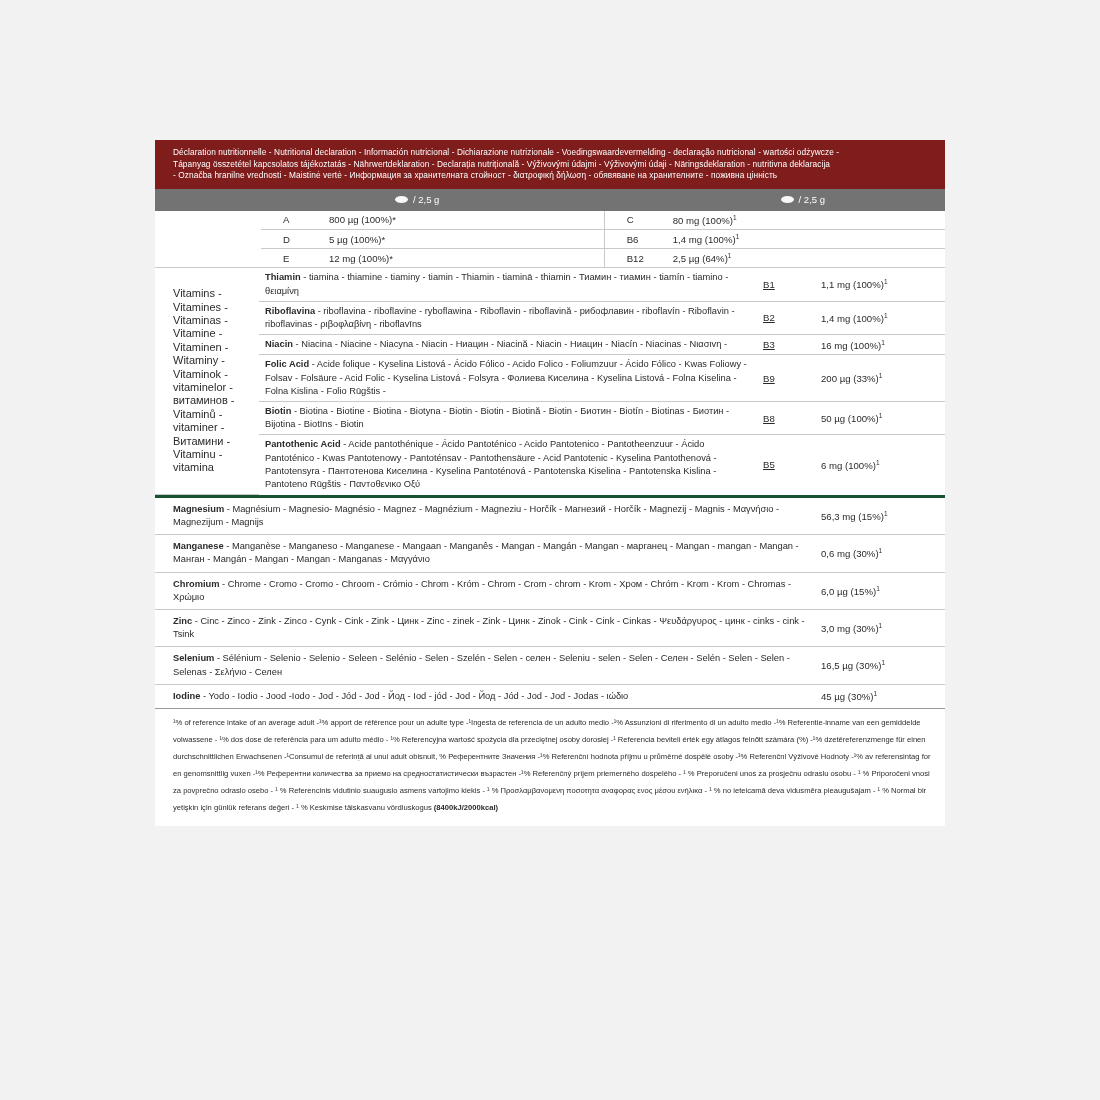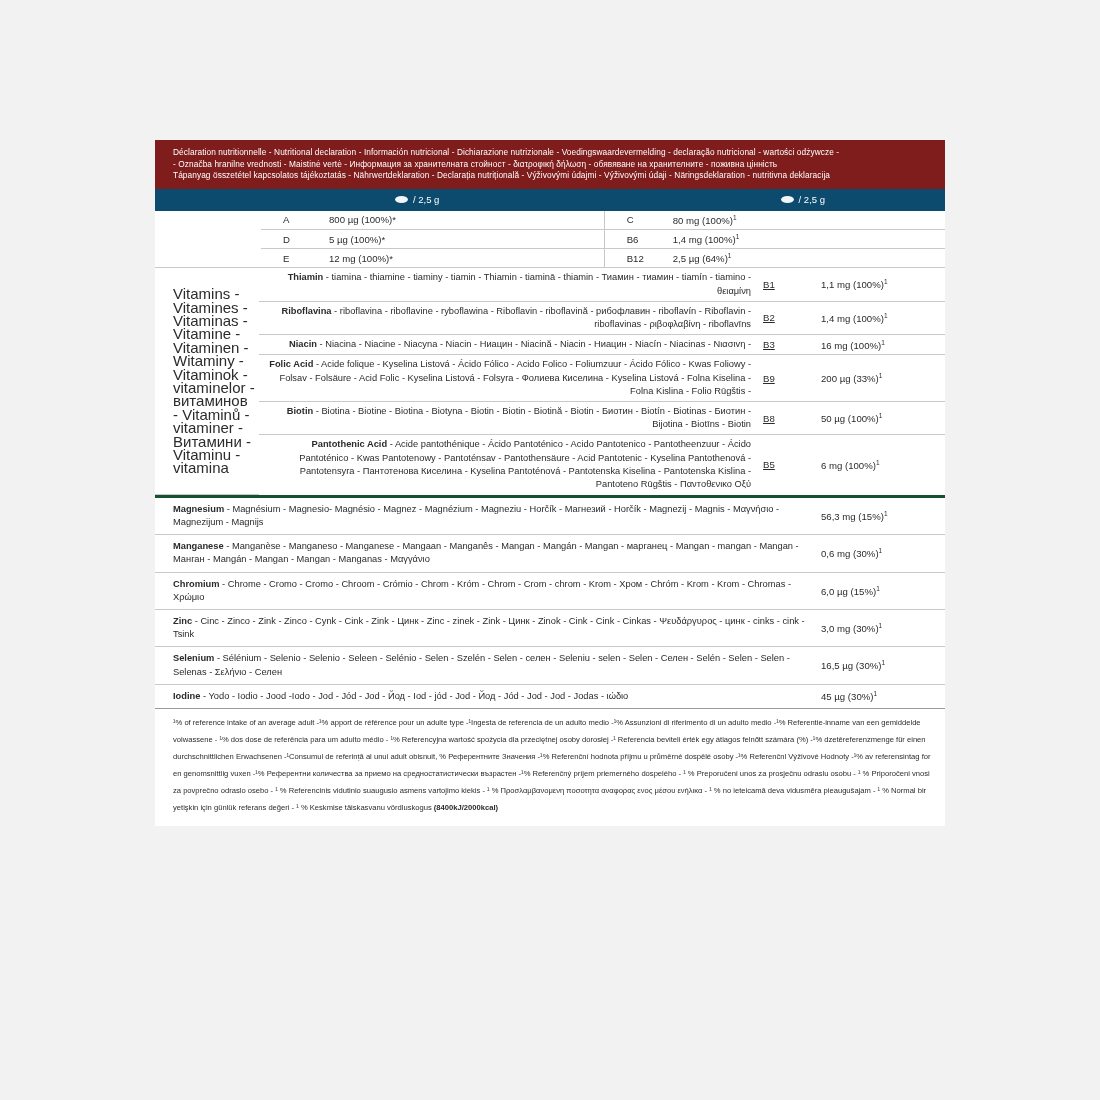"- Označba hranilne vrednosti -" div { order: before "Tápanyag összetétel kapcsolatos" -> after "Tápanyag összetétel kapcsolatos" }
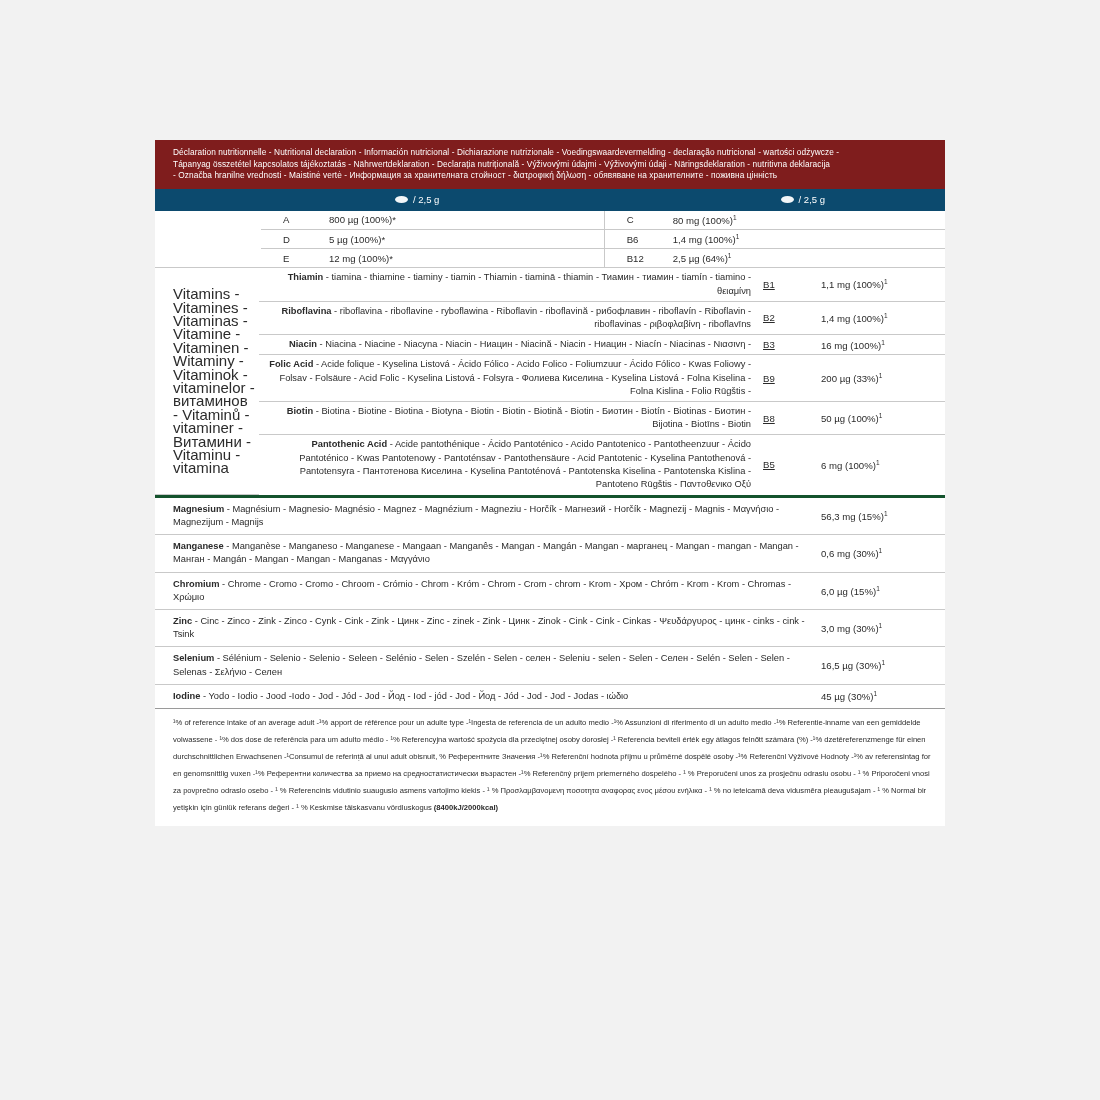"/ 2,5 g" .serving-row { background: #0c4a6e -> #737373 }
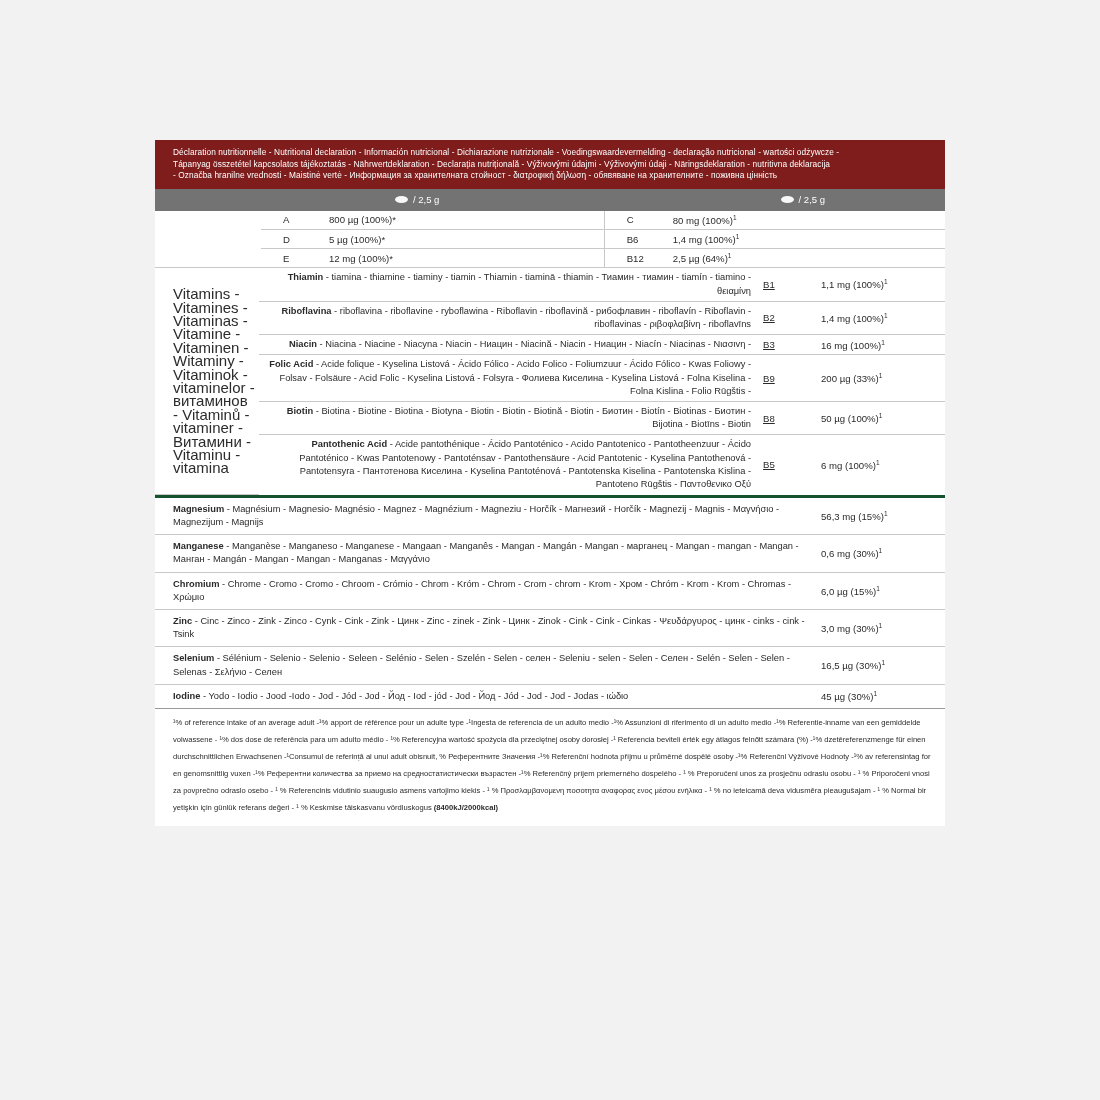"Thiamin - tiamina - thiamine" .nm { text-align: right -> none }
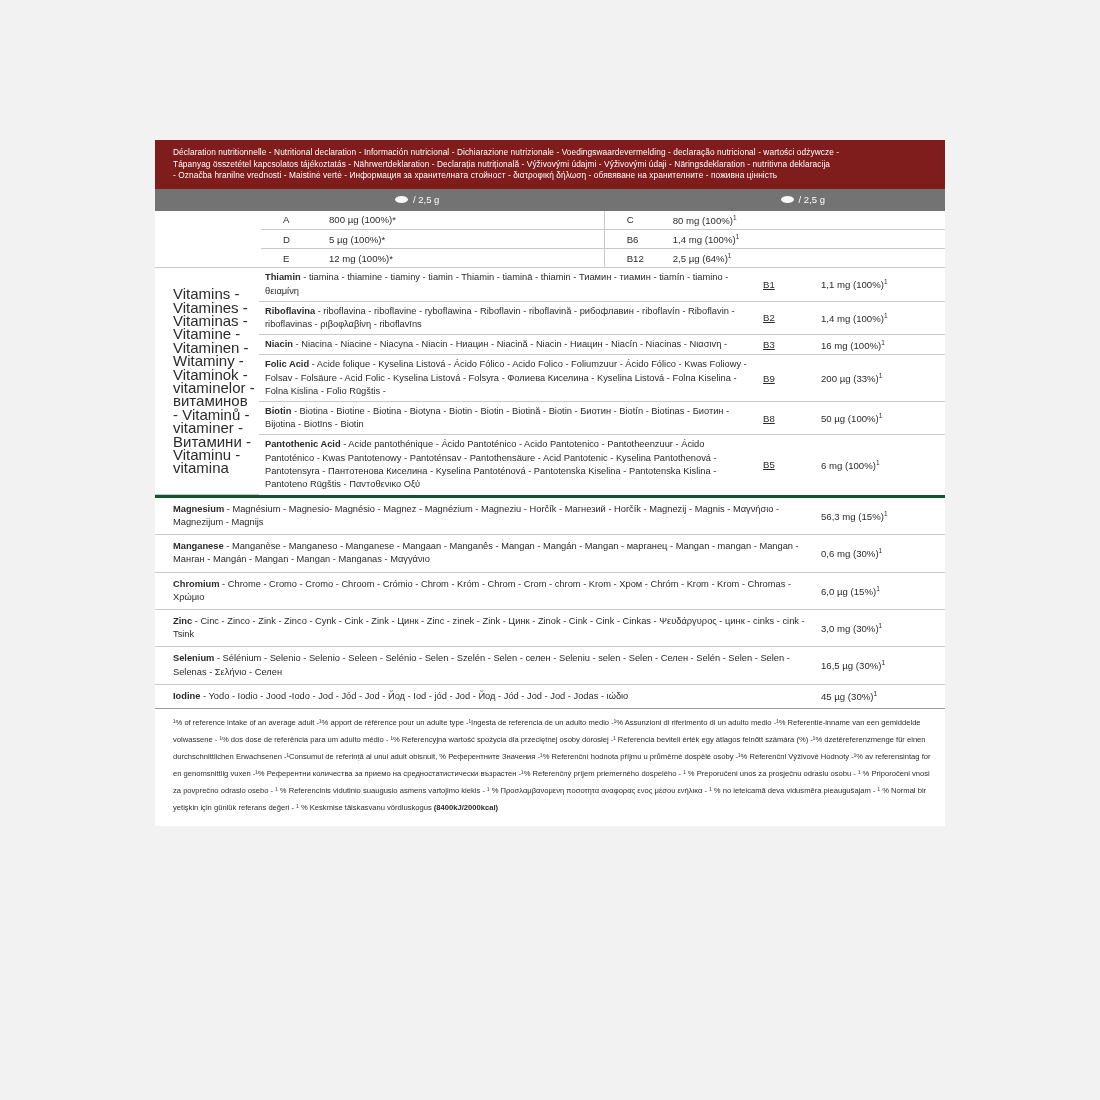"Vitamins - Vitamines - Vitaminas" .vitcol { font-size: 15px -> 11px }
